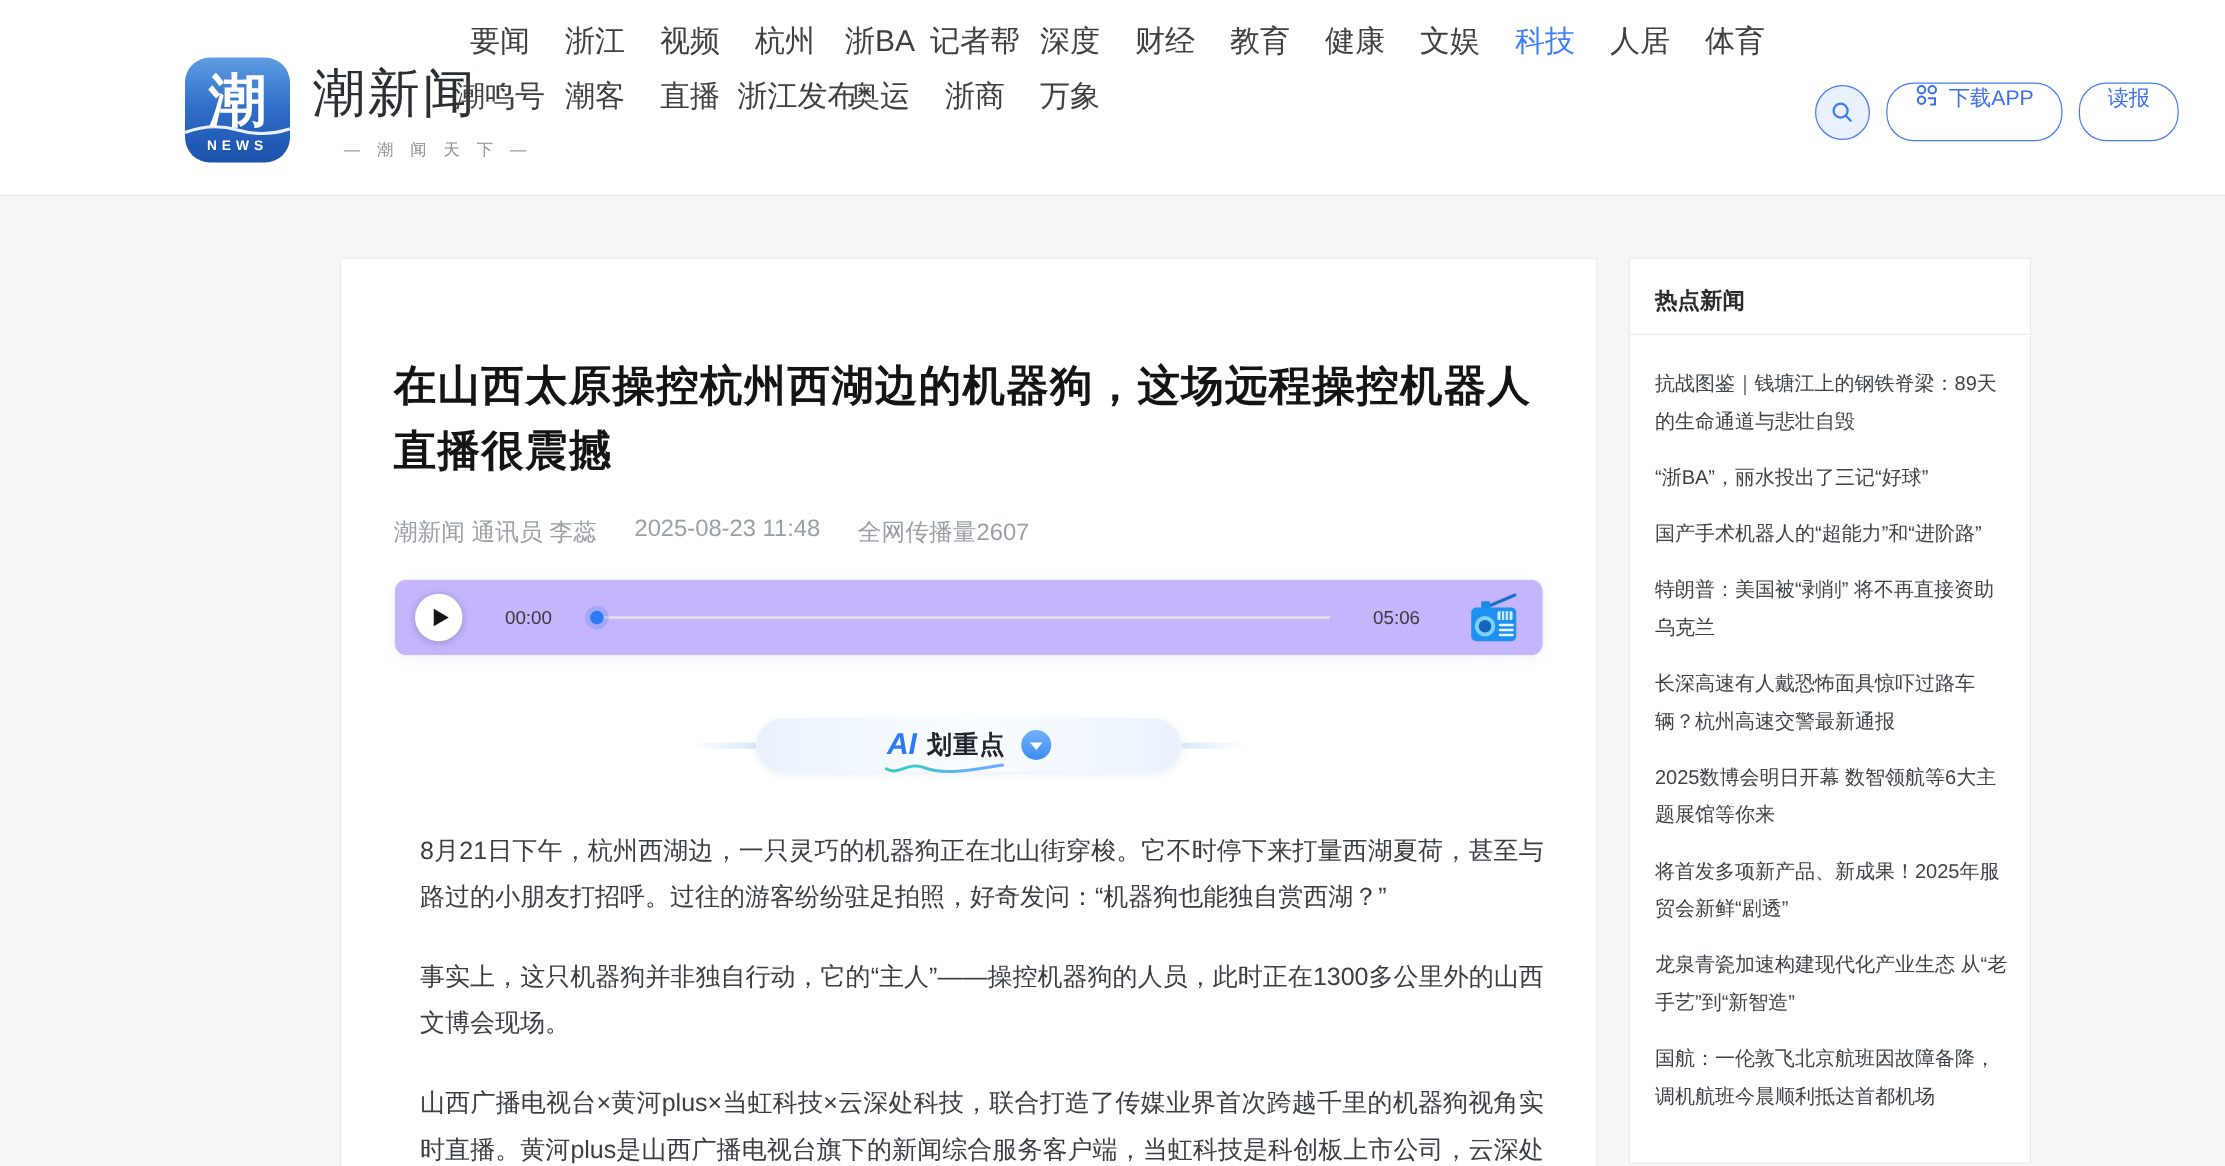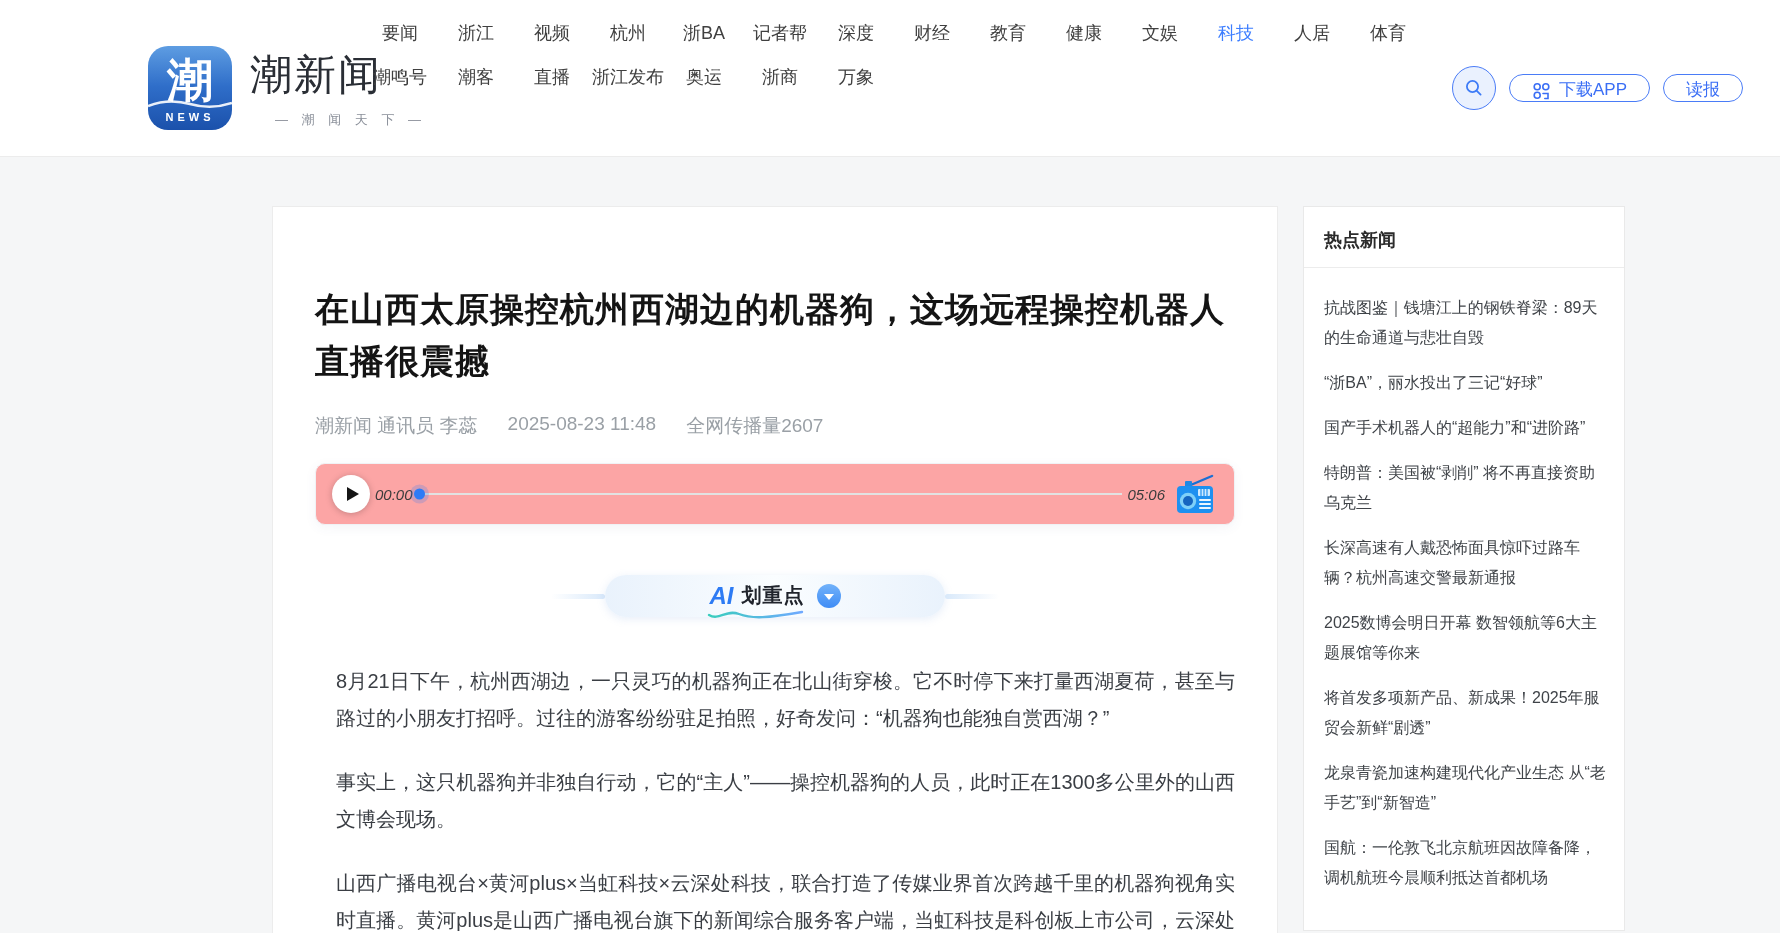"要闻" .nav-item { font-size: 18px -> 24px }
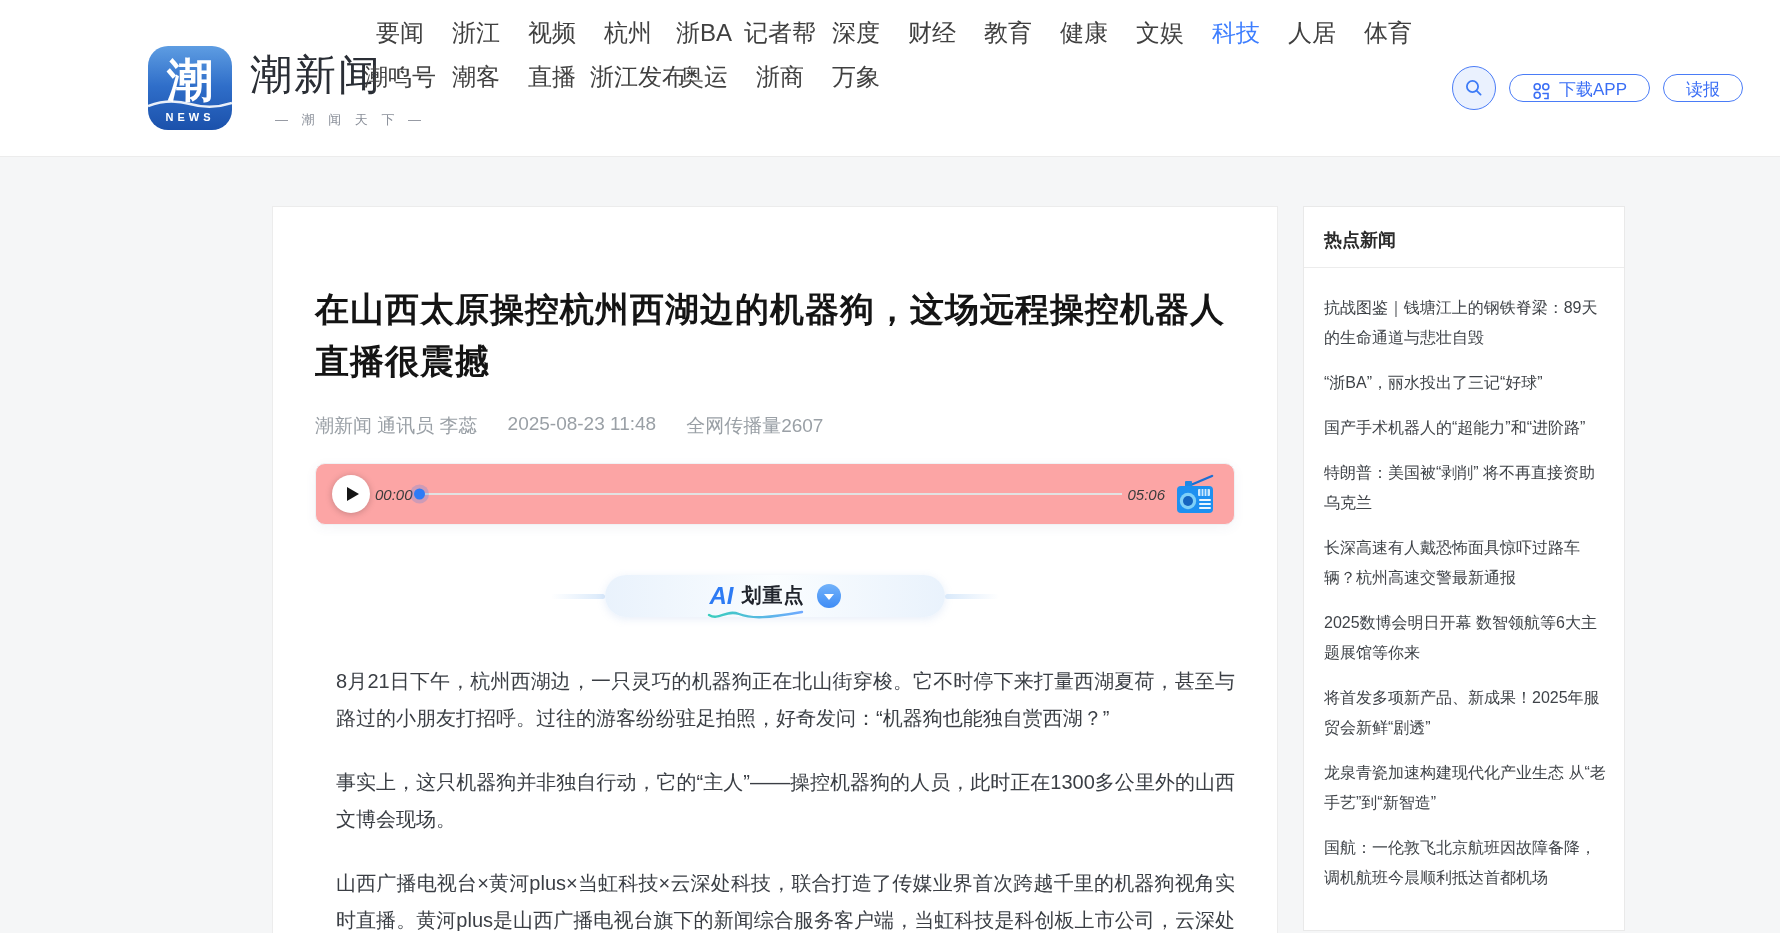"下载APP" .pill-btn { align-items: flex-end -> flex-start; height: 28px -> 47px }
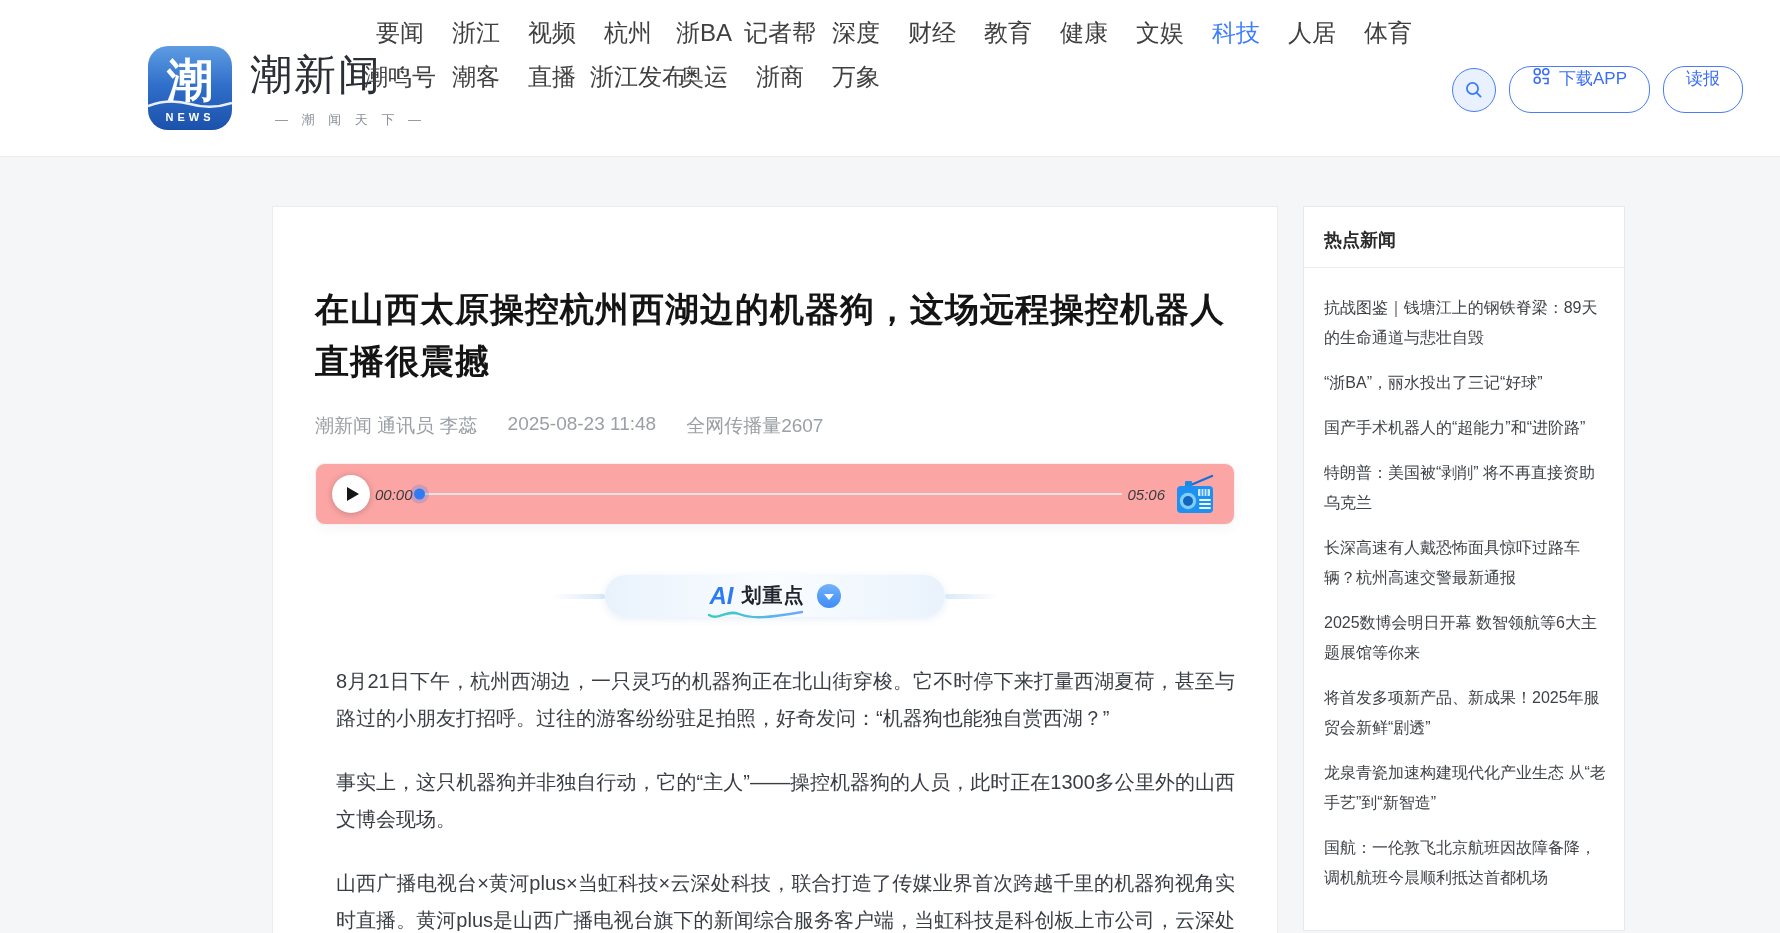"00:00" .audio-player { background: #fca5a5 -> #c4b5fd; font-style: italic -> none; gap: 5px -> 34px }
